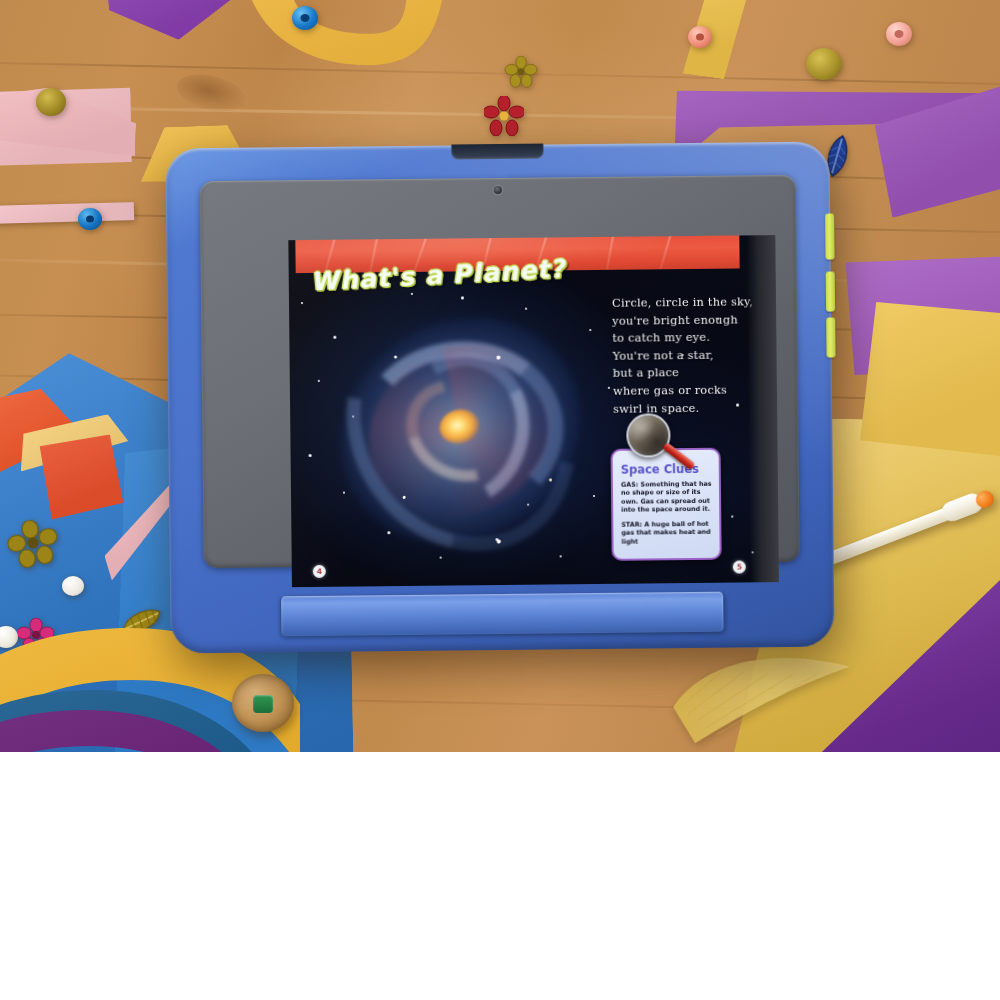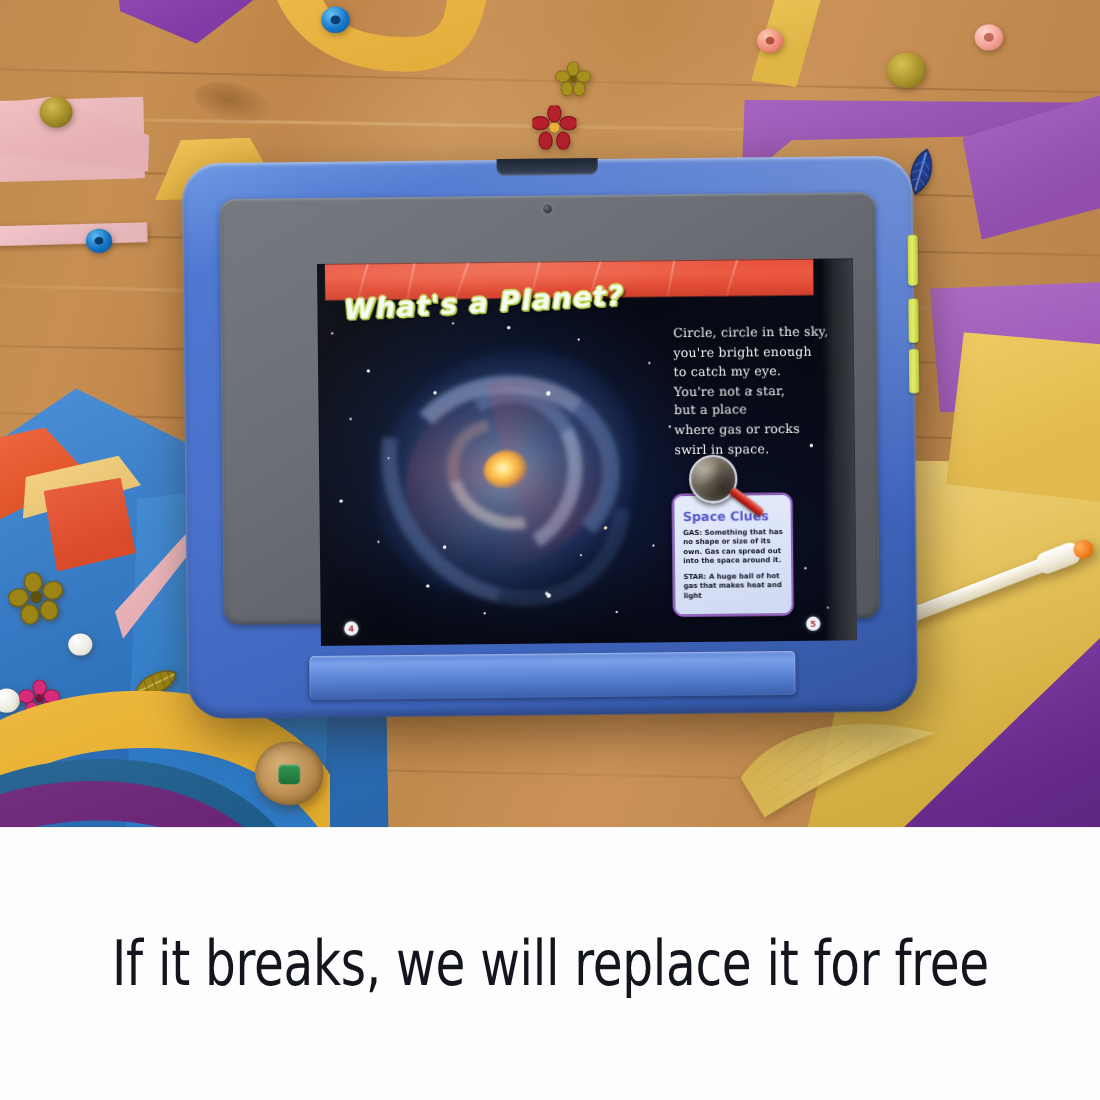"If it breaks, we will" div { html: <div> <div>If it breaks, we will replace it for free</div> </div> -> none }
